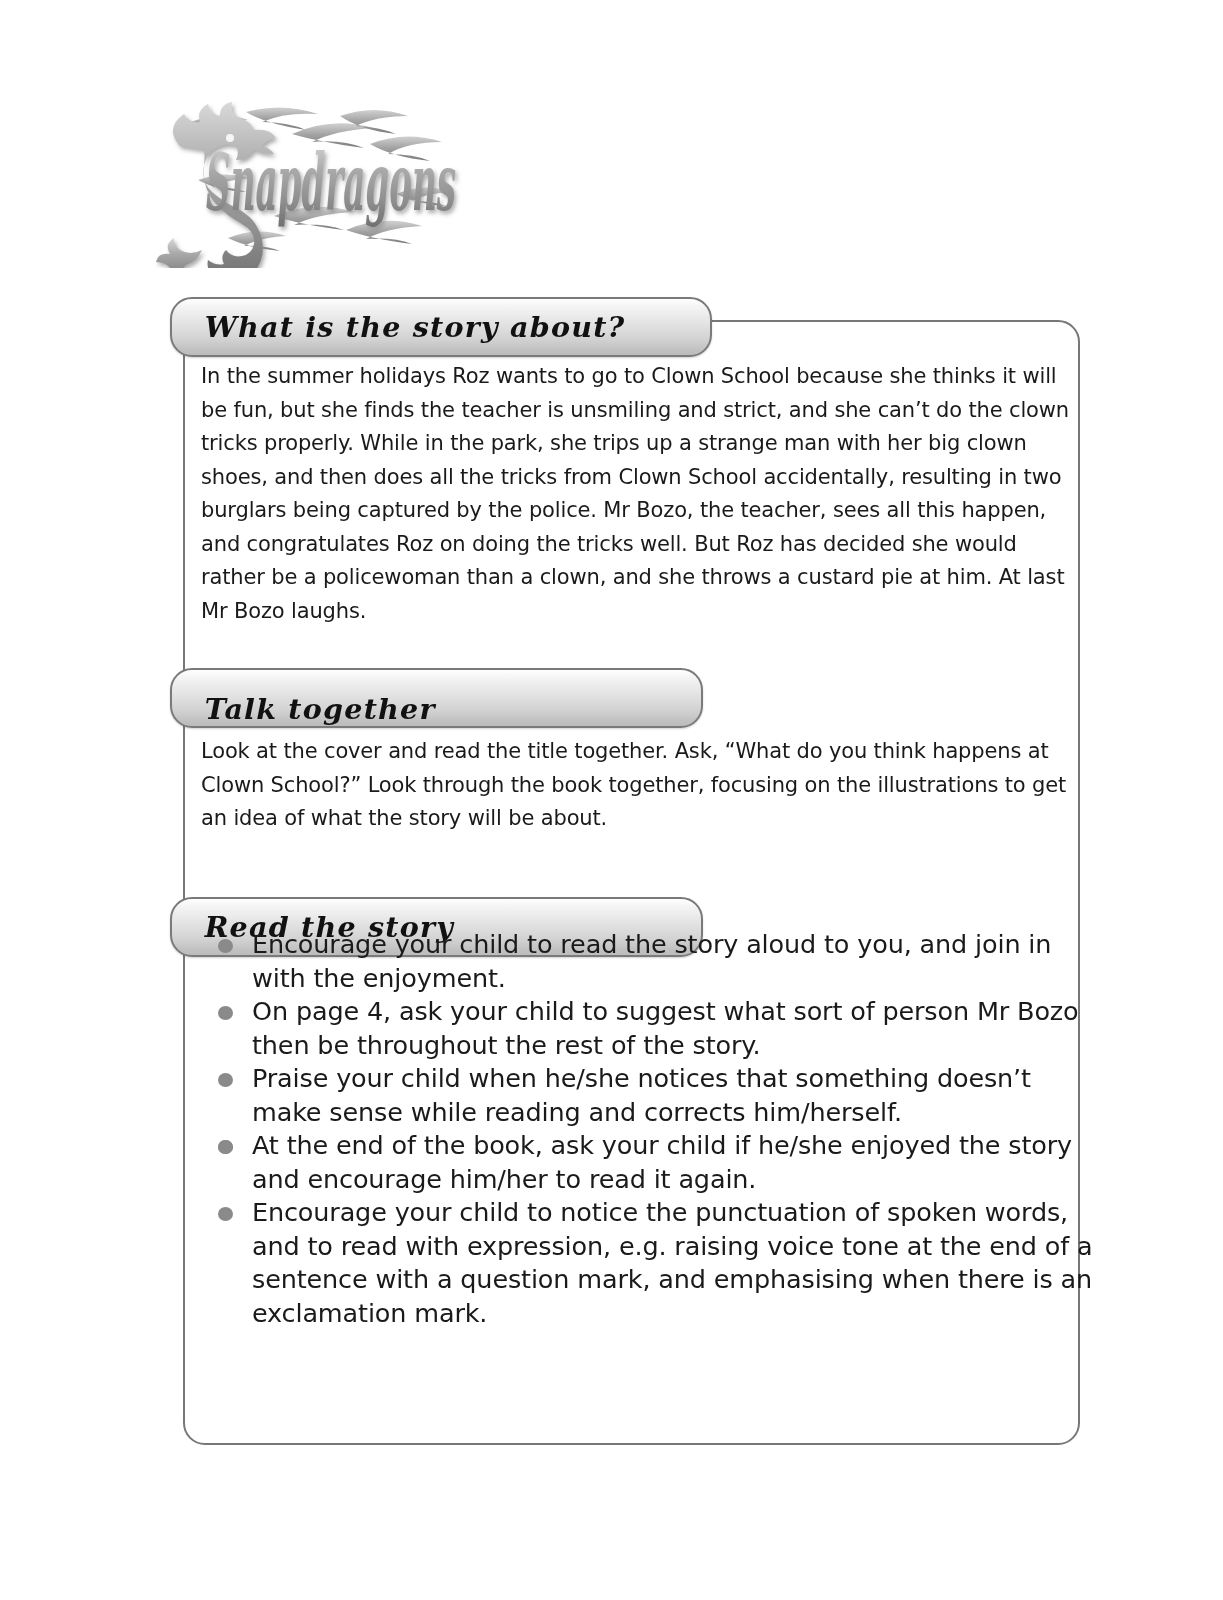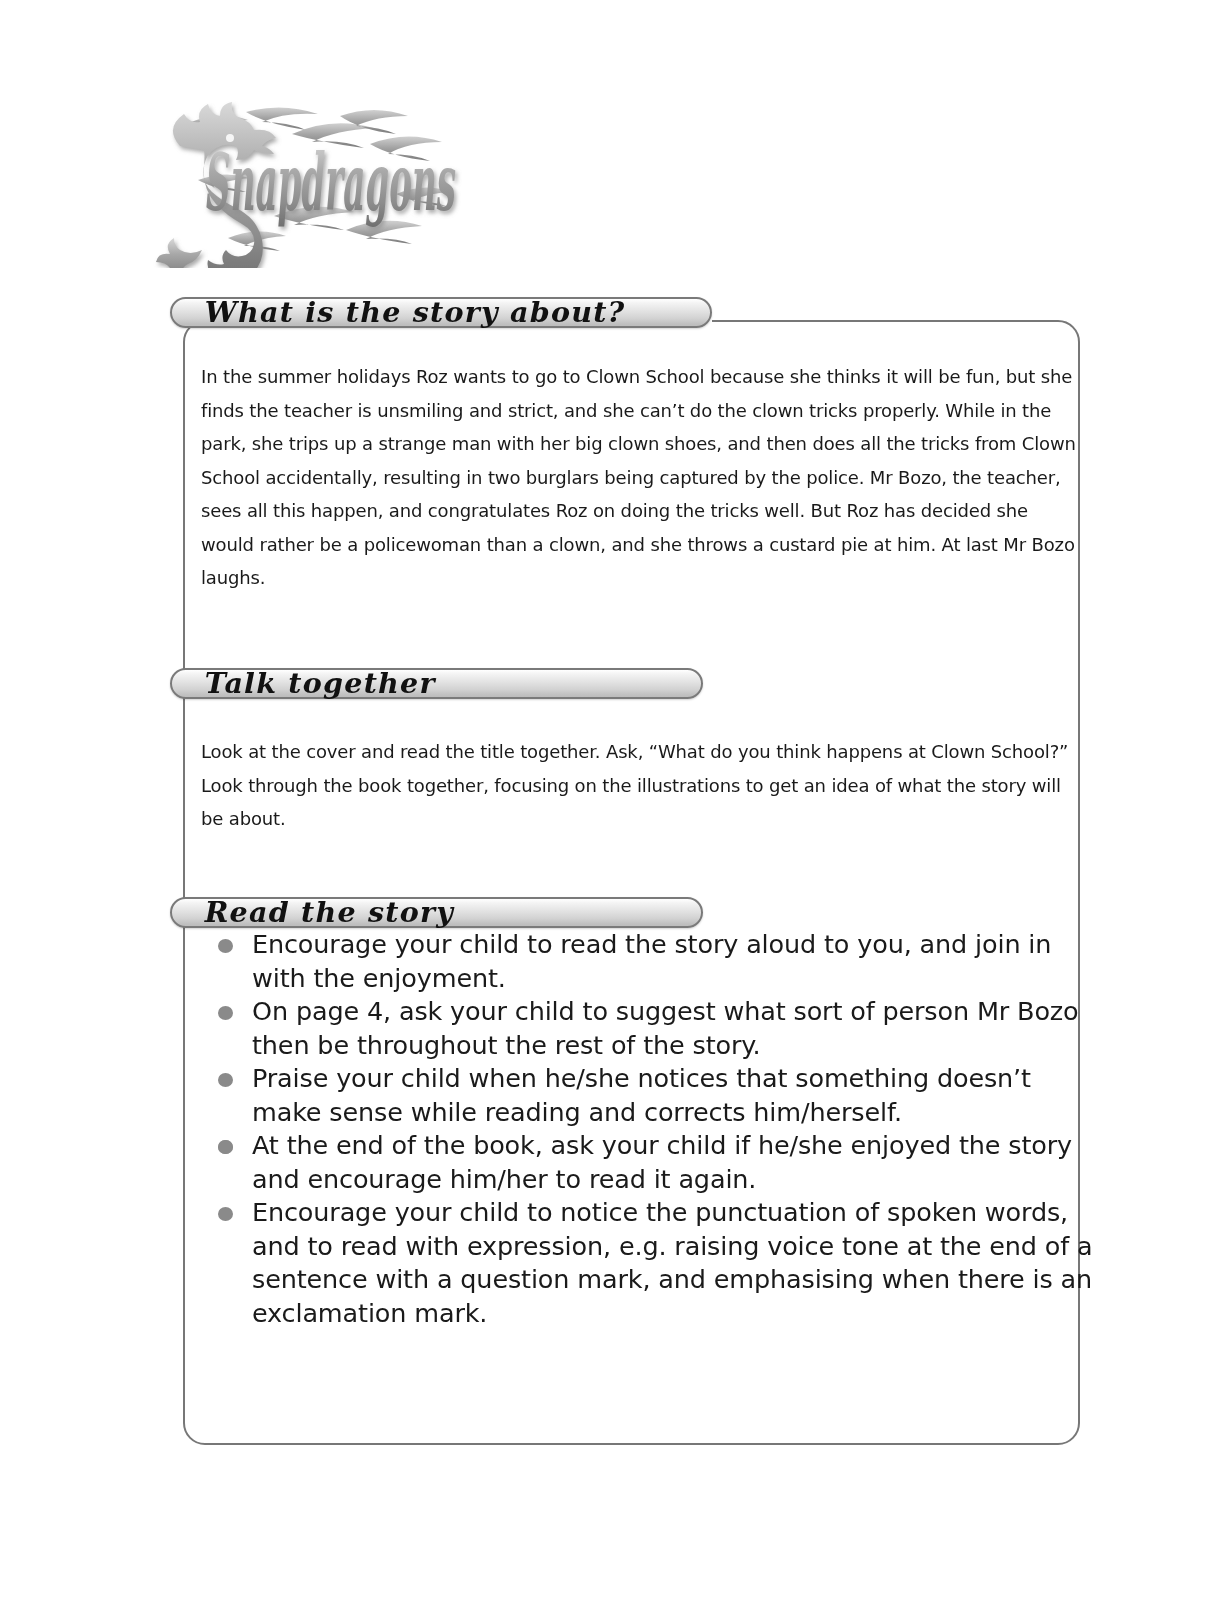"What is the story about?" .pill { height: 31px -> 60px }
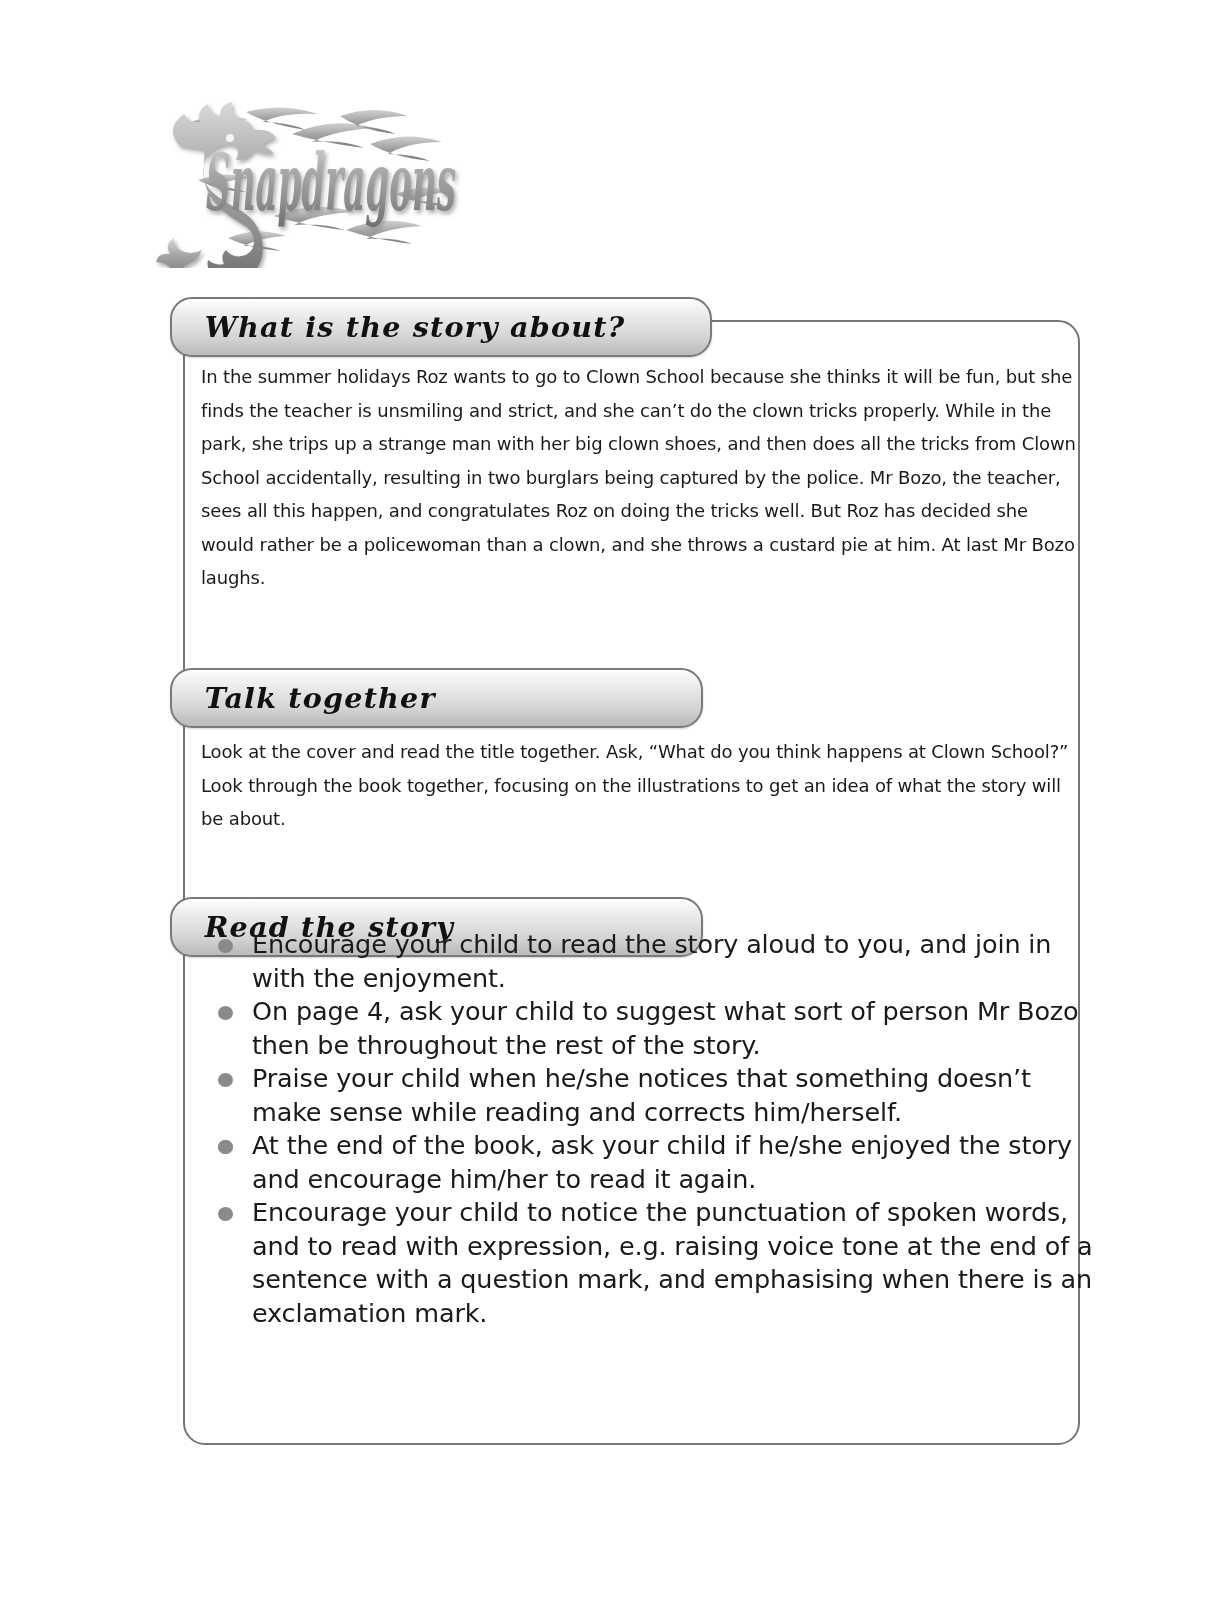"In the summer holidays Roz" .para { font-size: 18px -> 21px }
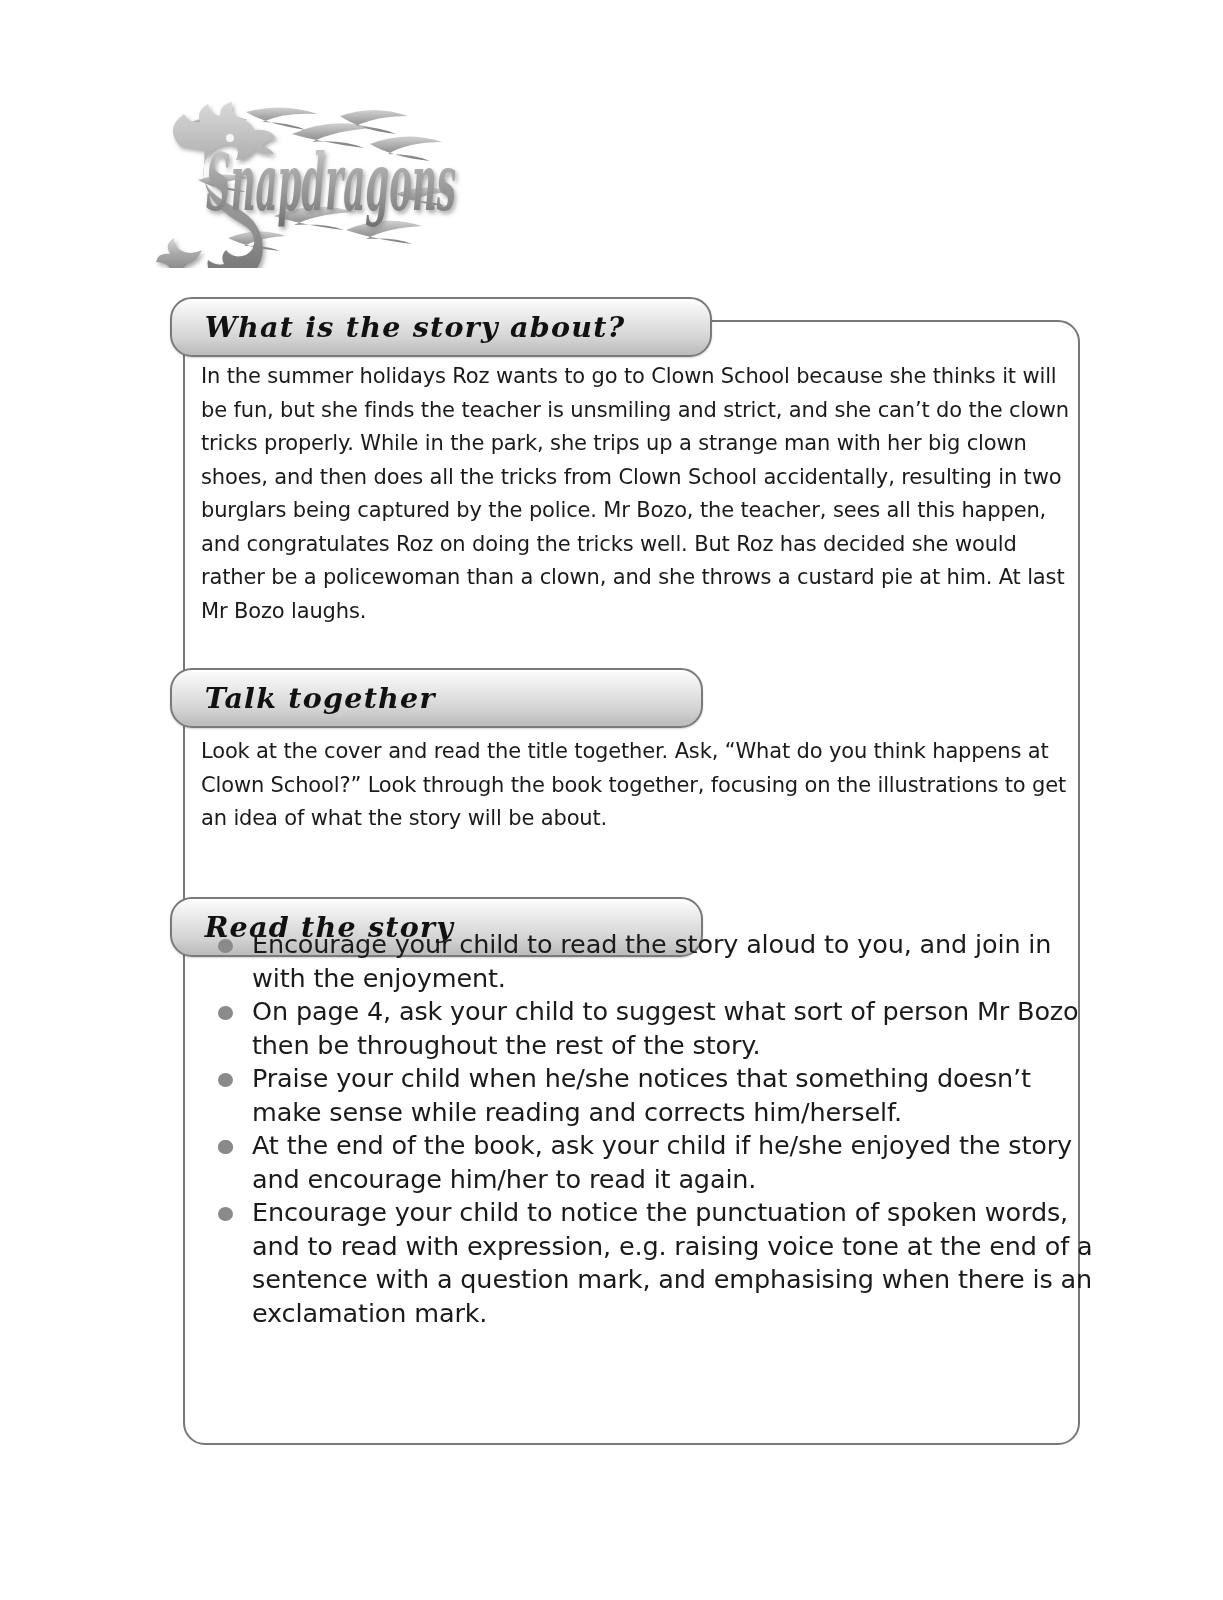"Talk together" #pill-talk { align-items: none -> flex-end }
